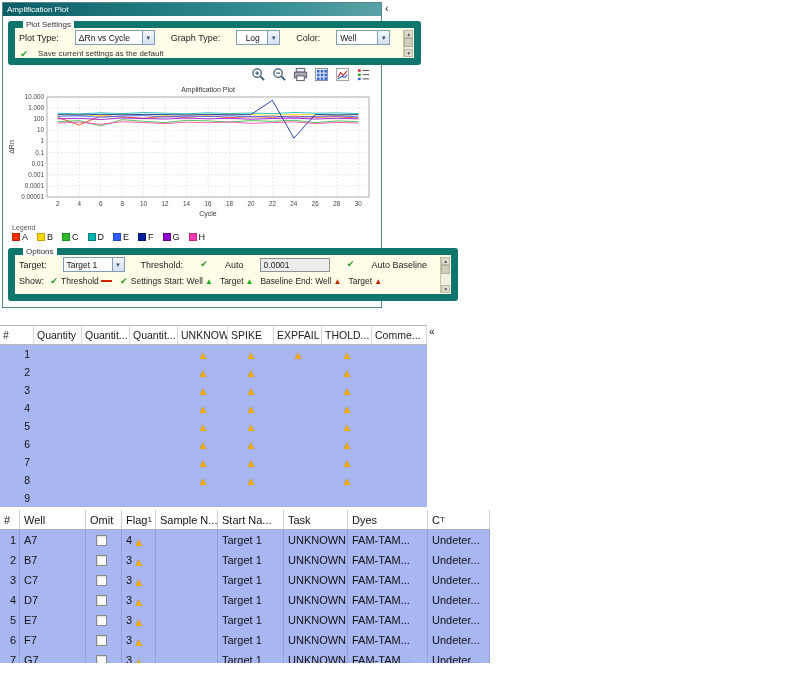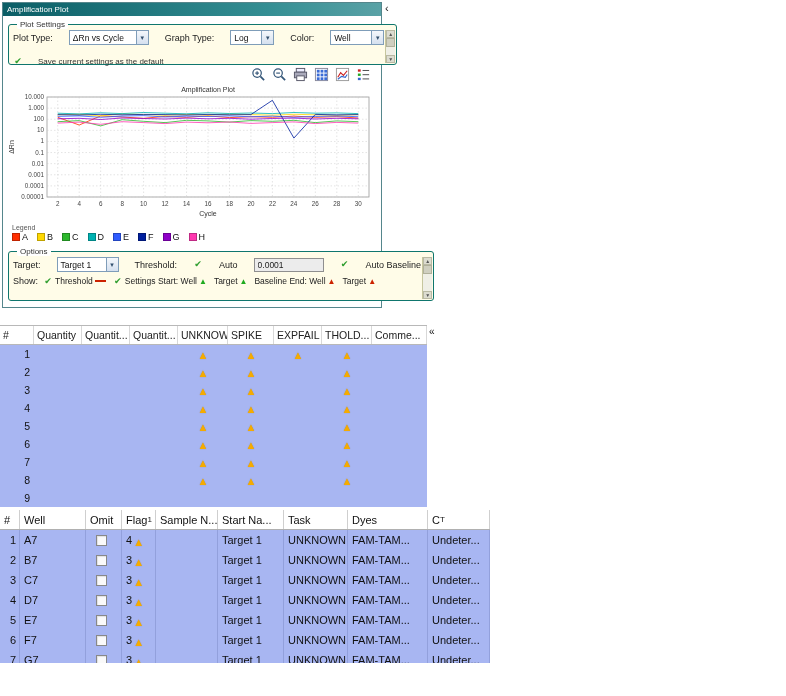"Plot Settings" fieldset.groupbox { border: 1px solid #0f766e -> 7px solid #0f766e; padding: 0 12px 0 4px -> 0 24px 0 4px }
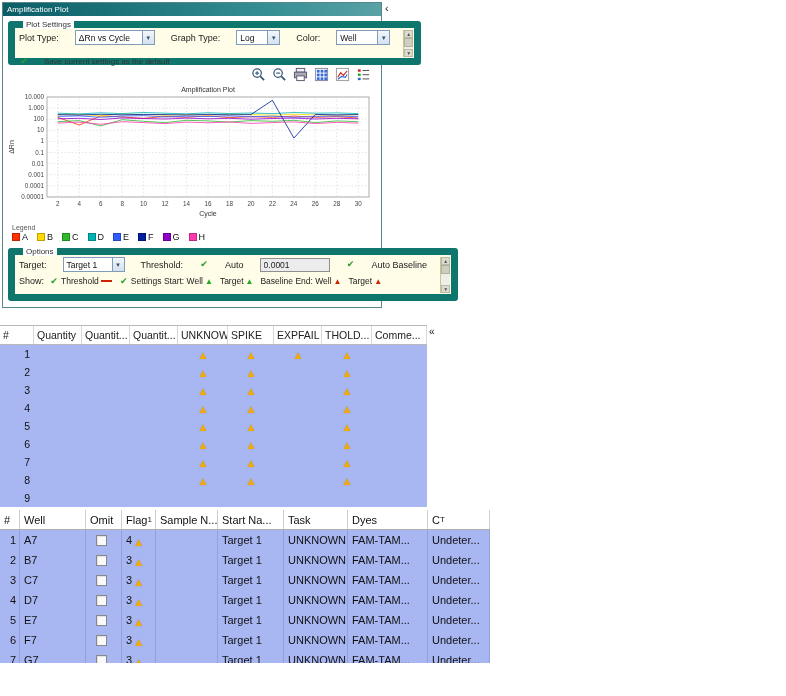"Log" .w-graph { text-align: none -> center }
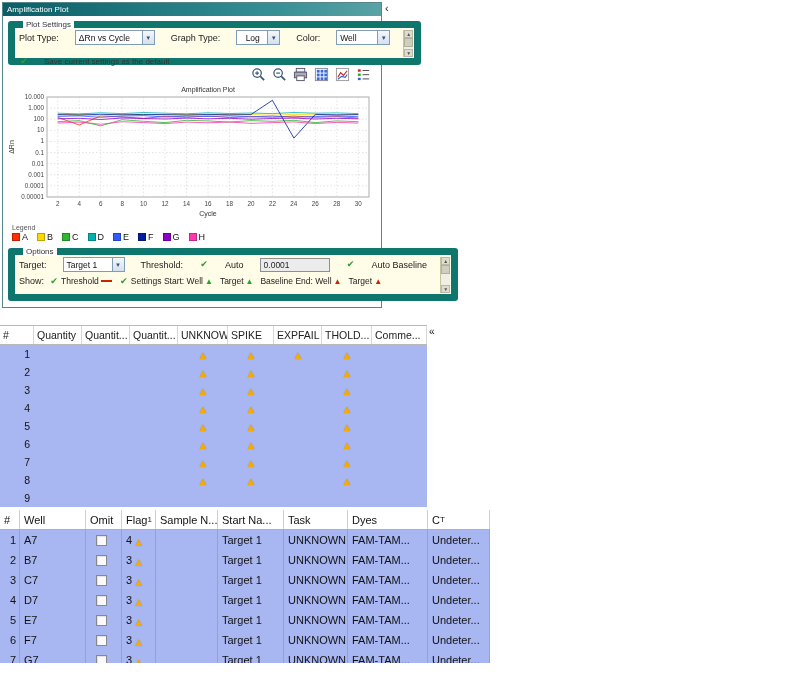"Save current settings as the" .ps-row2 { align-items: center -> flex-start; gap: 15px -> 9px; margin-top: 11px -> 4px }
